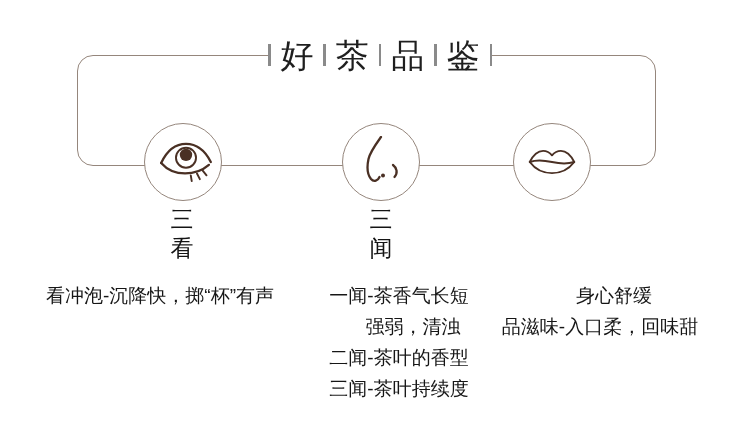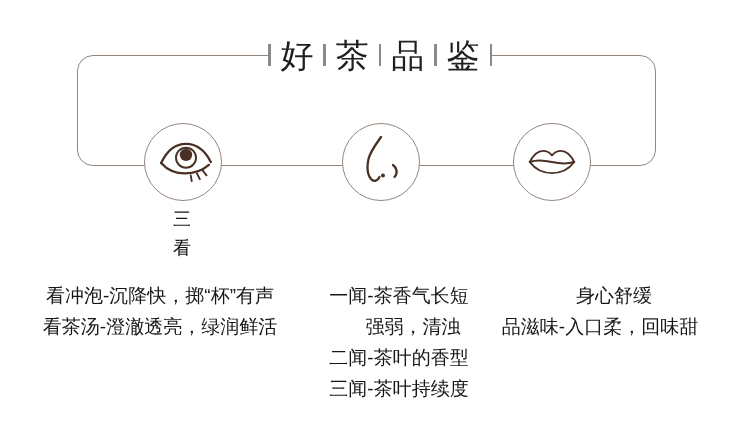"三看" .v-label { font-size: 18px -> 23px }
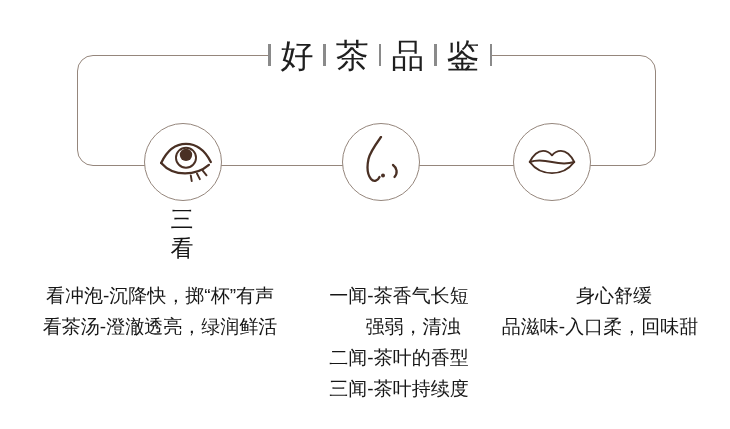"三闻" div.v-label { html: none -> <div>三闻</div> }
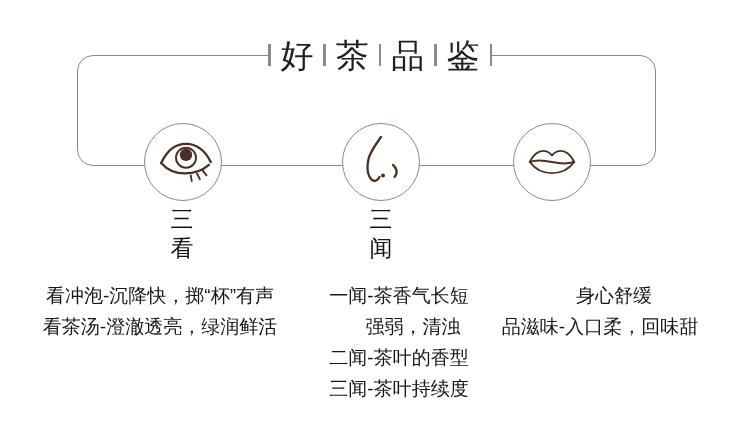"看茶汤-澄澈透亮，绿润鲜活" div.desc-line { html: <div>看茶汤-澄澈透亮，绿润鲜活</div> -> none }
